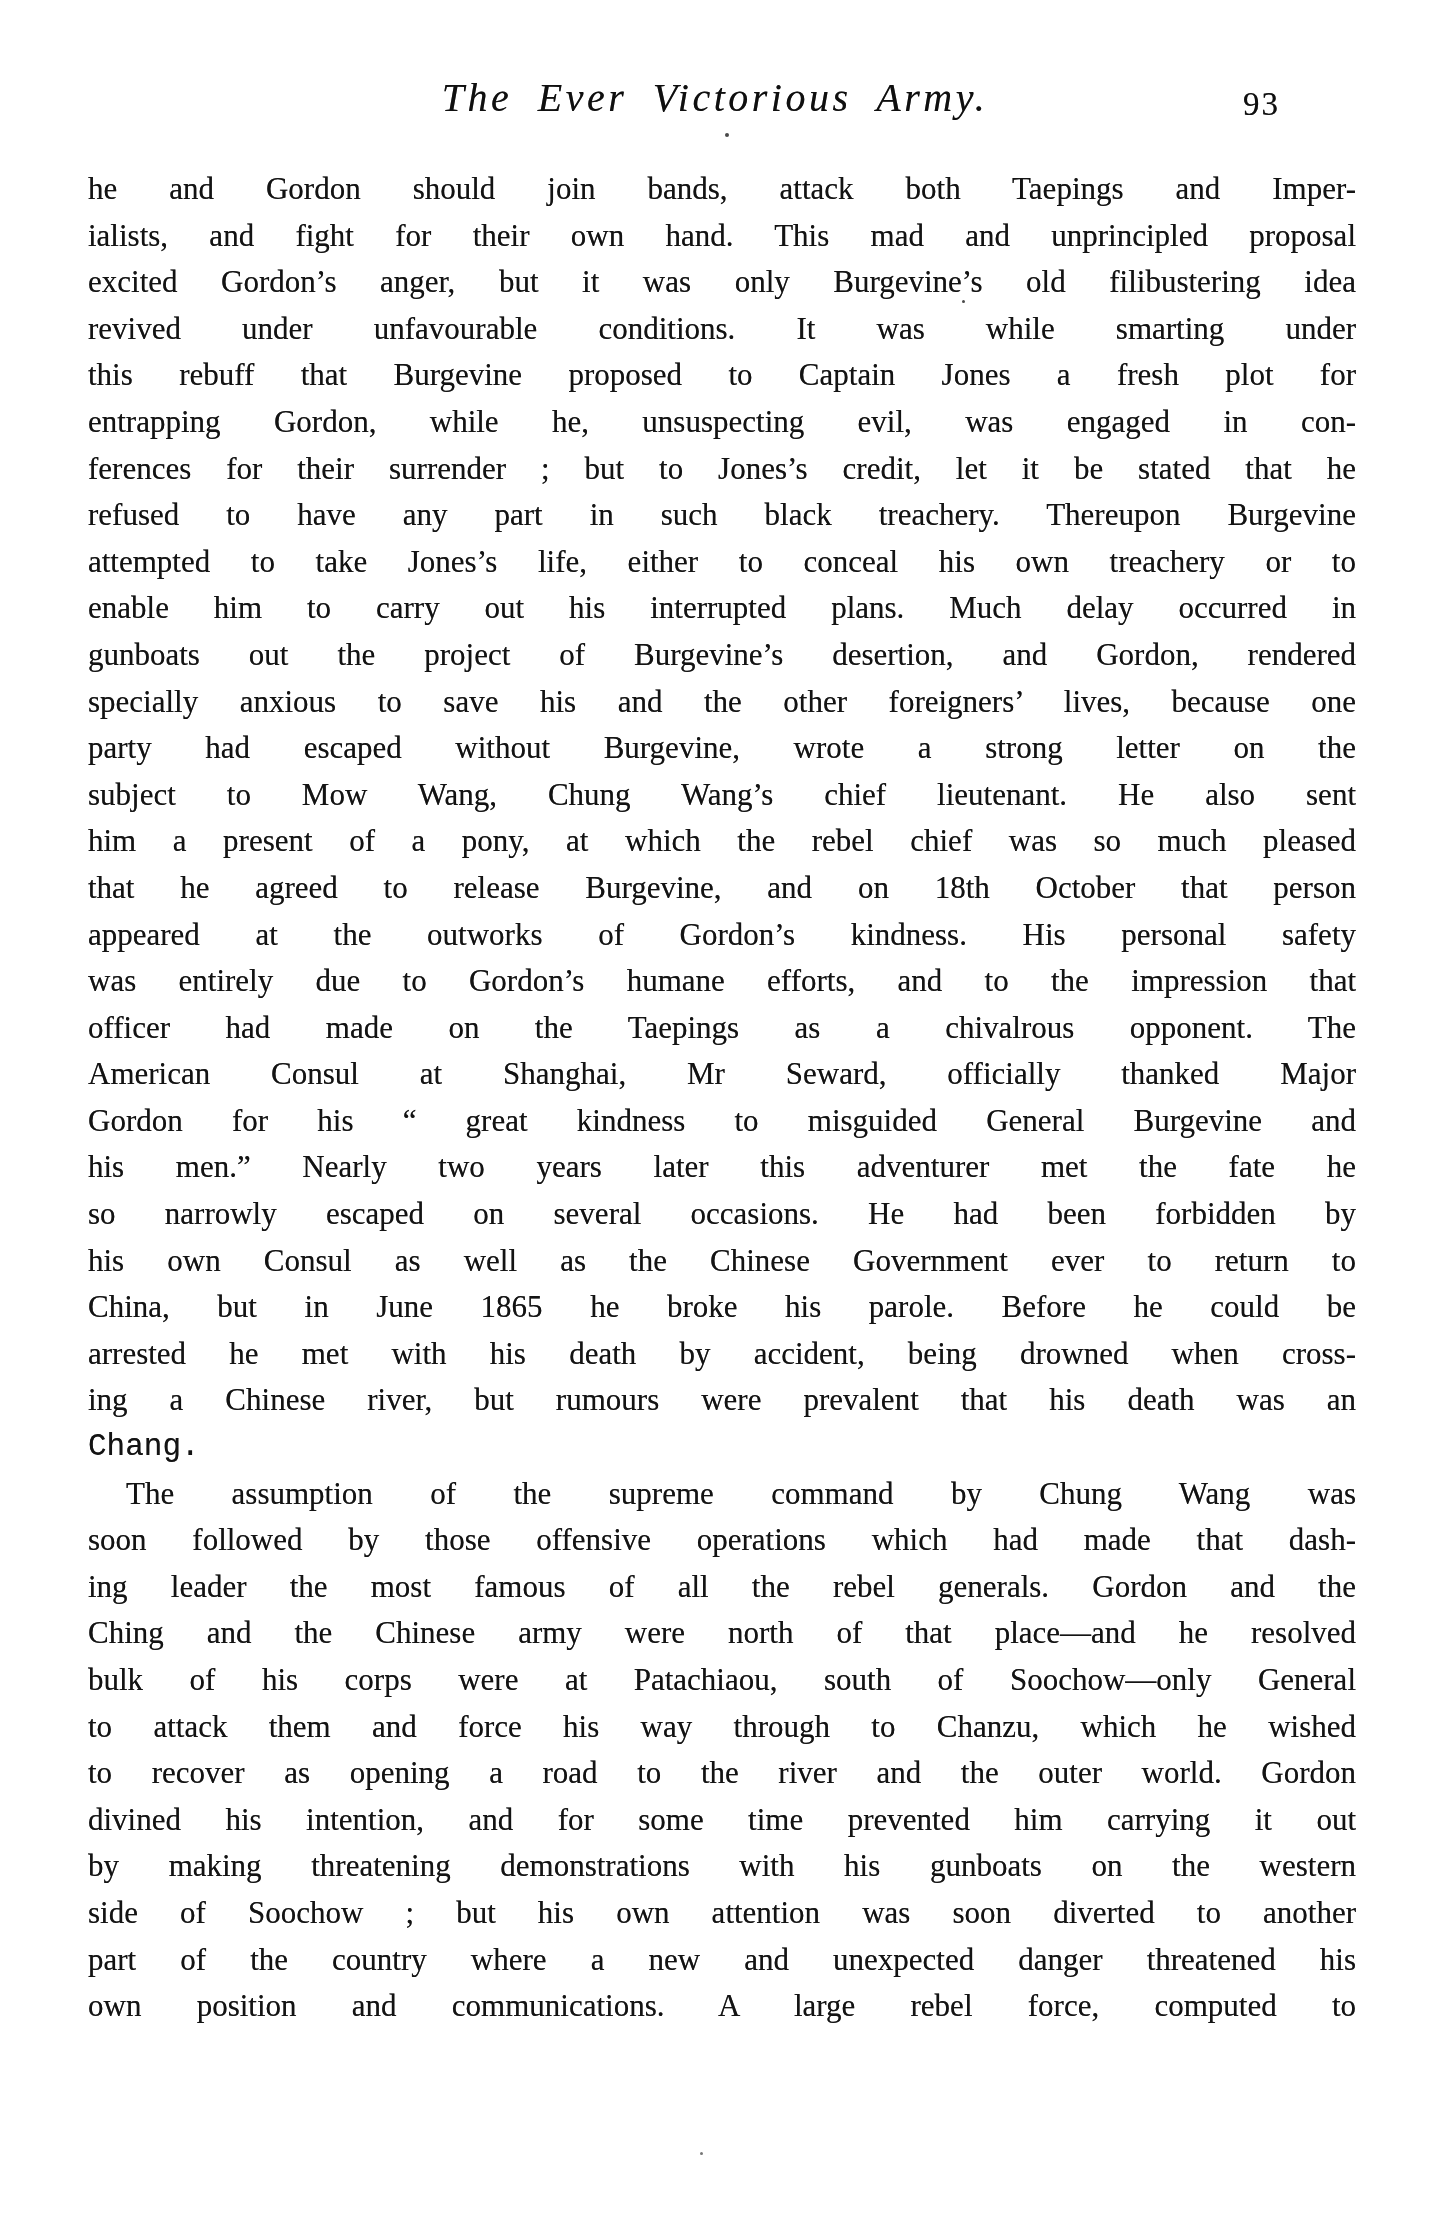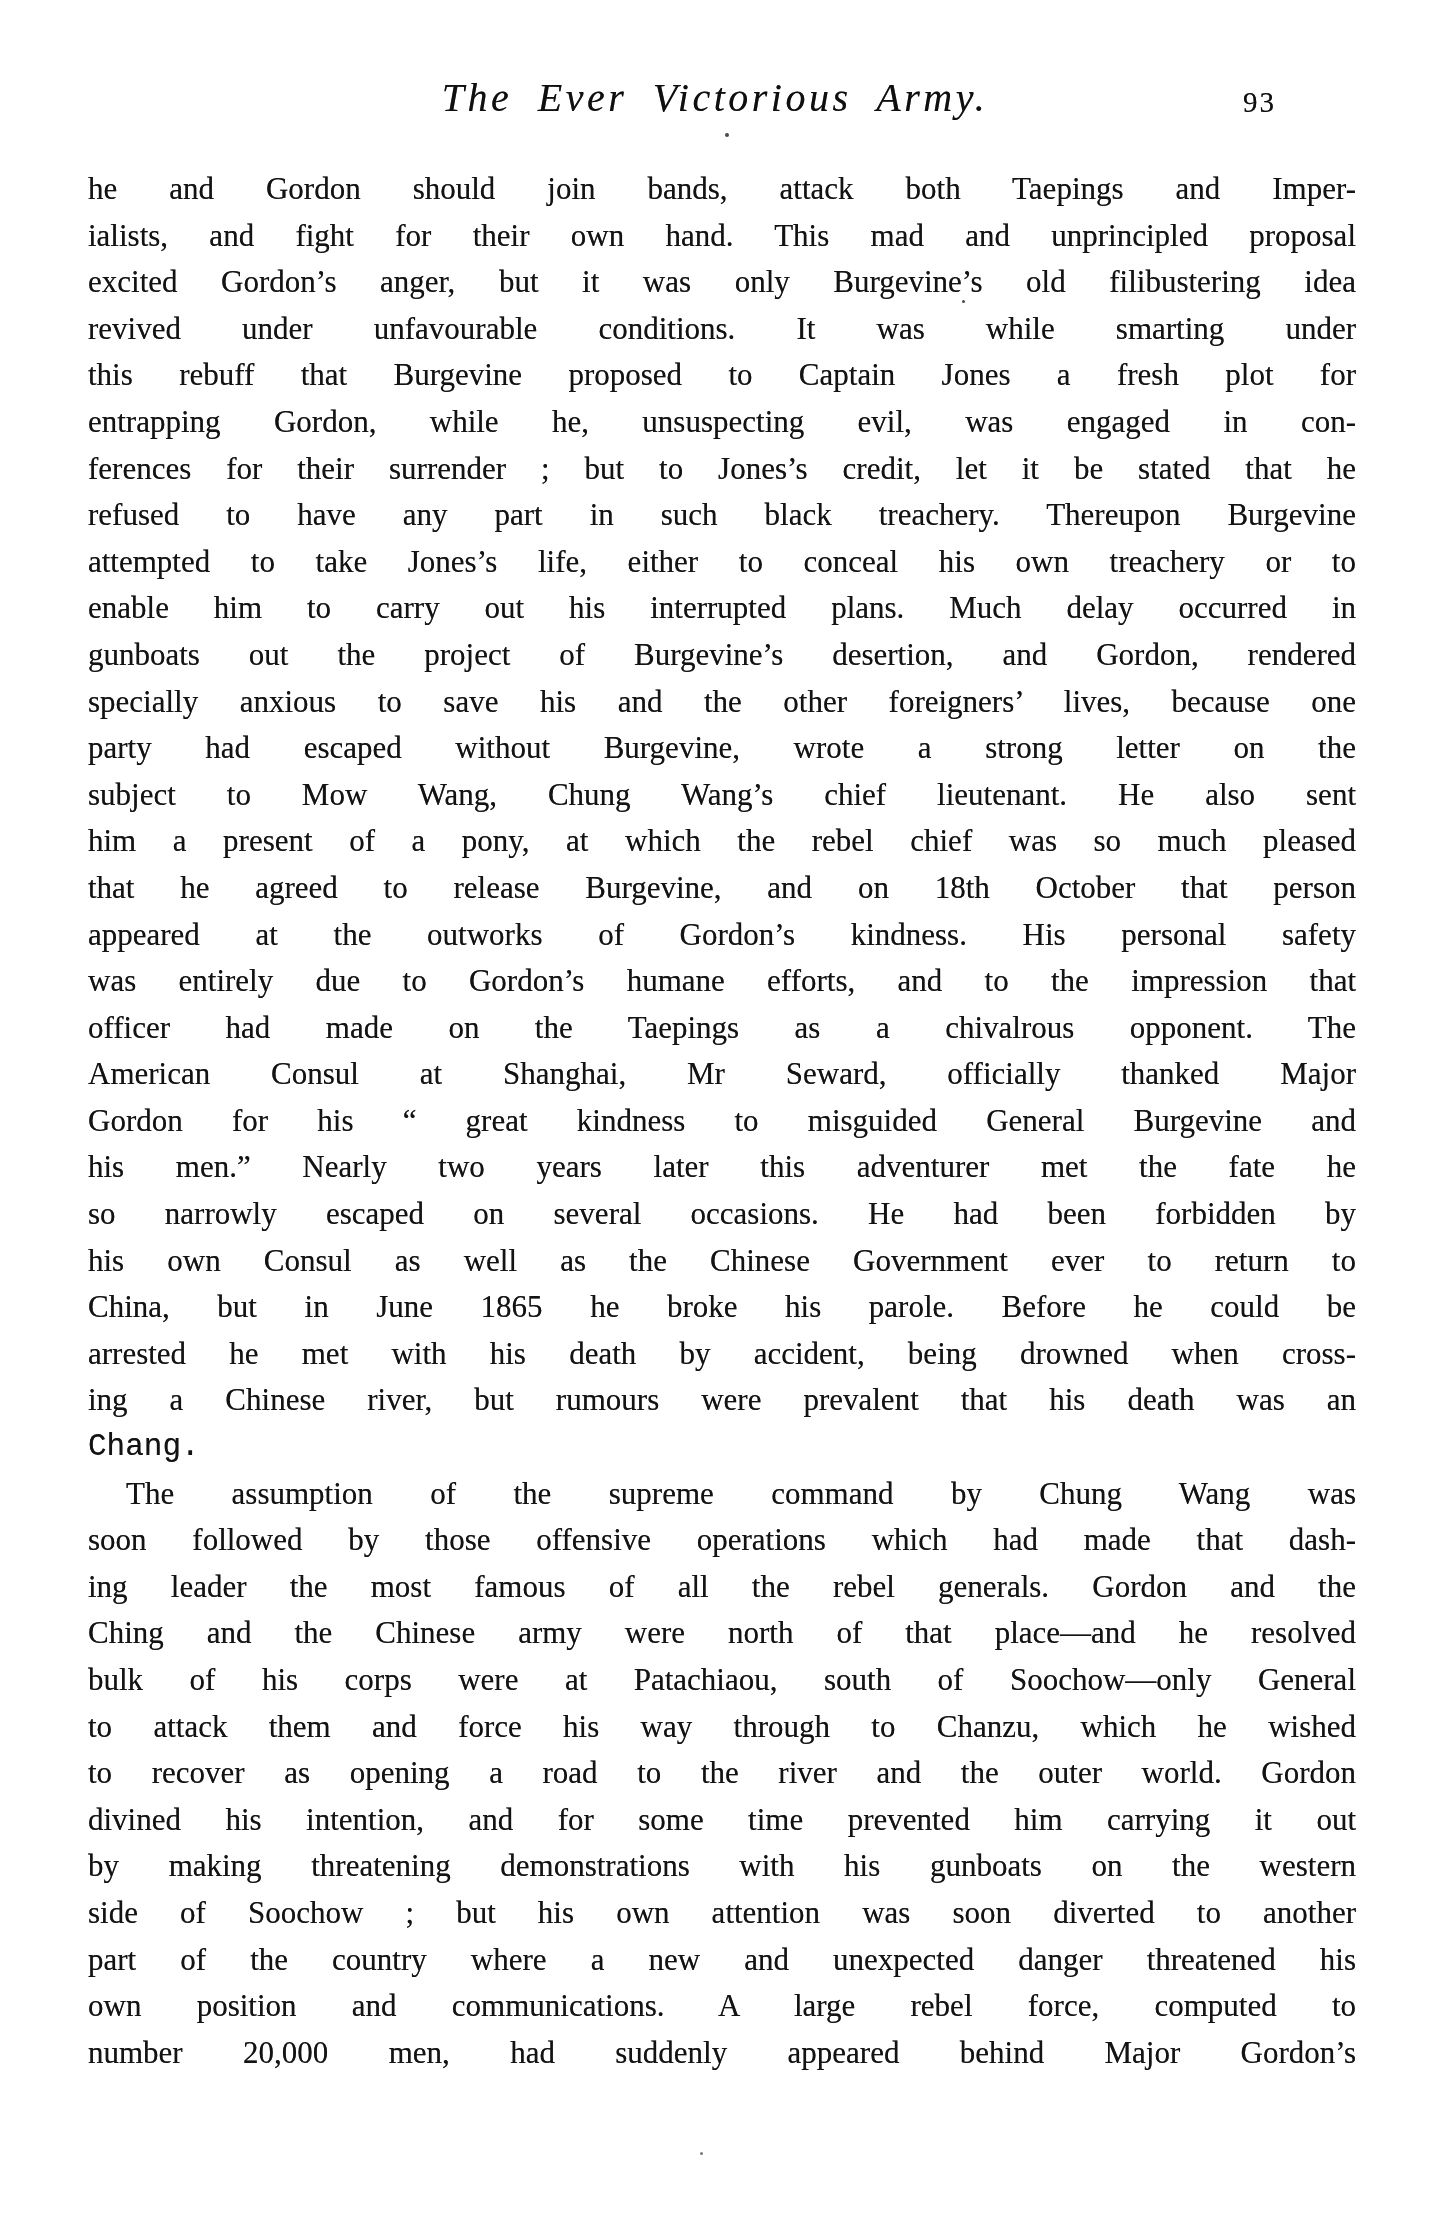"93" .page-number { font-size: 29px -> 33px }
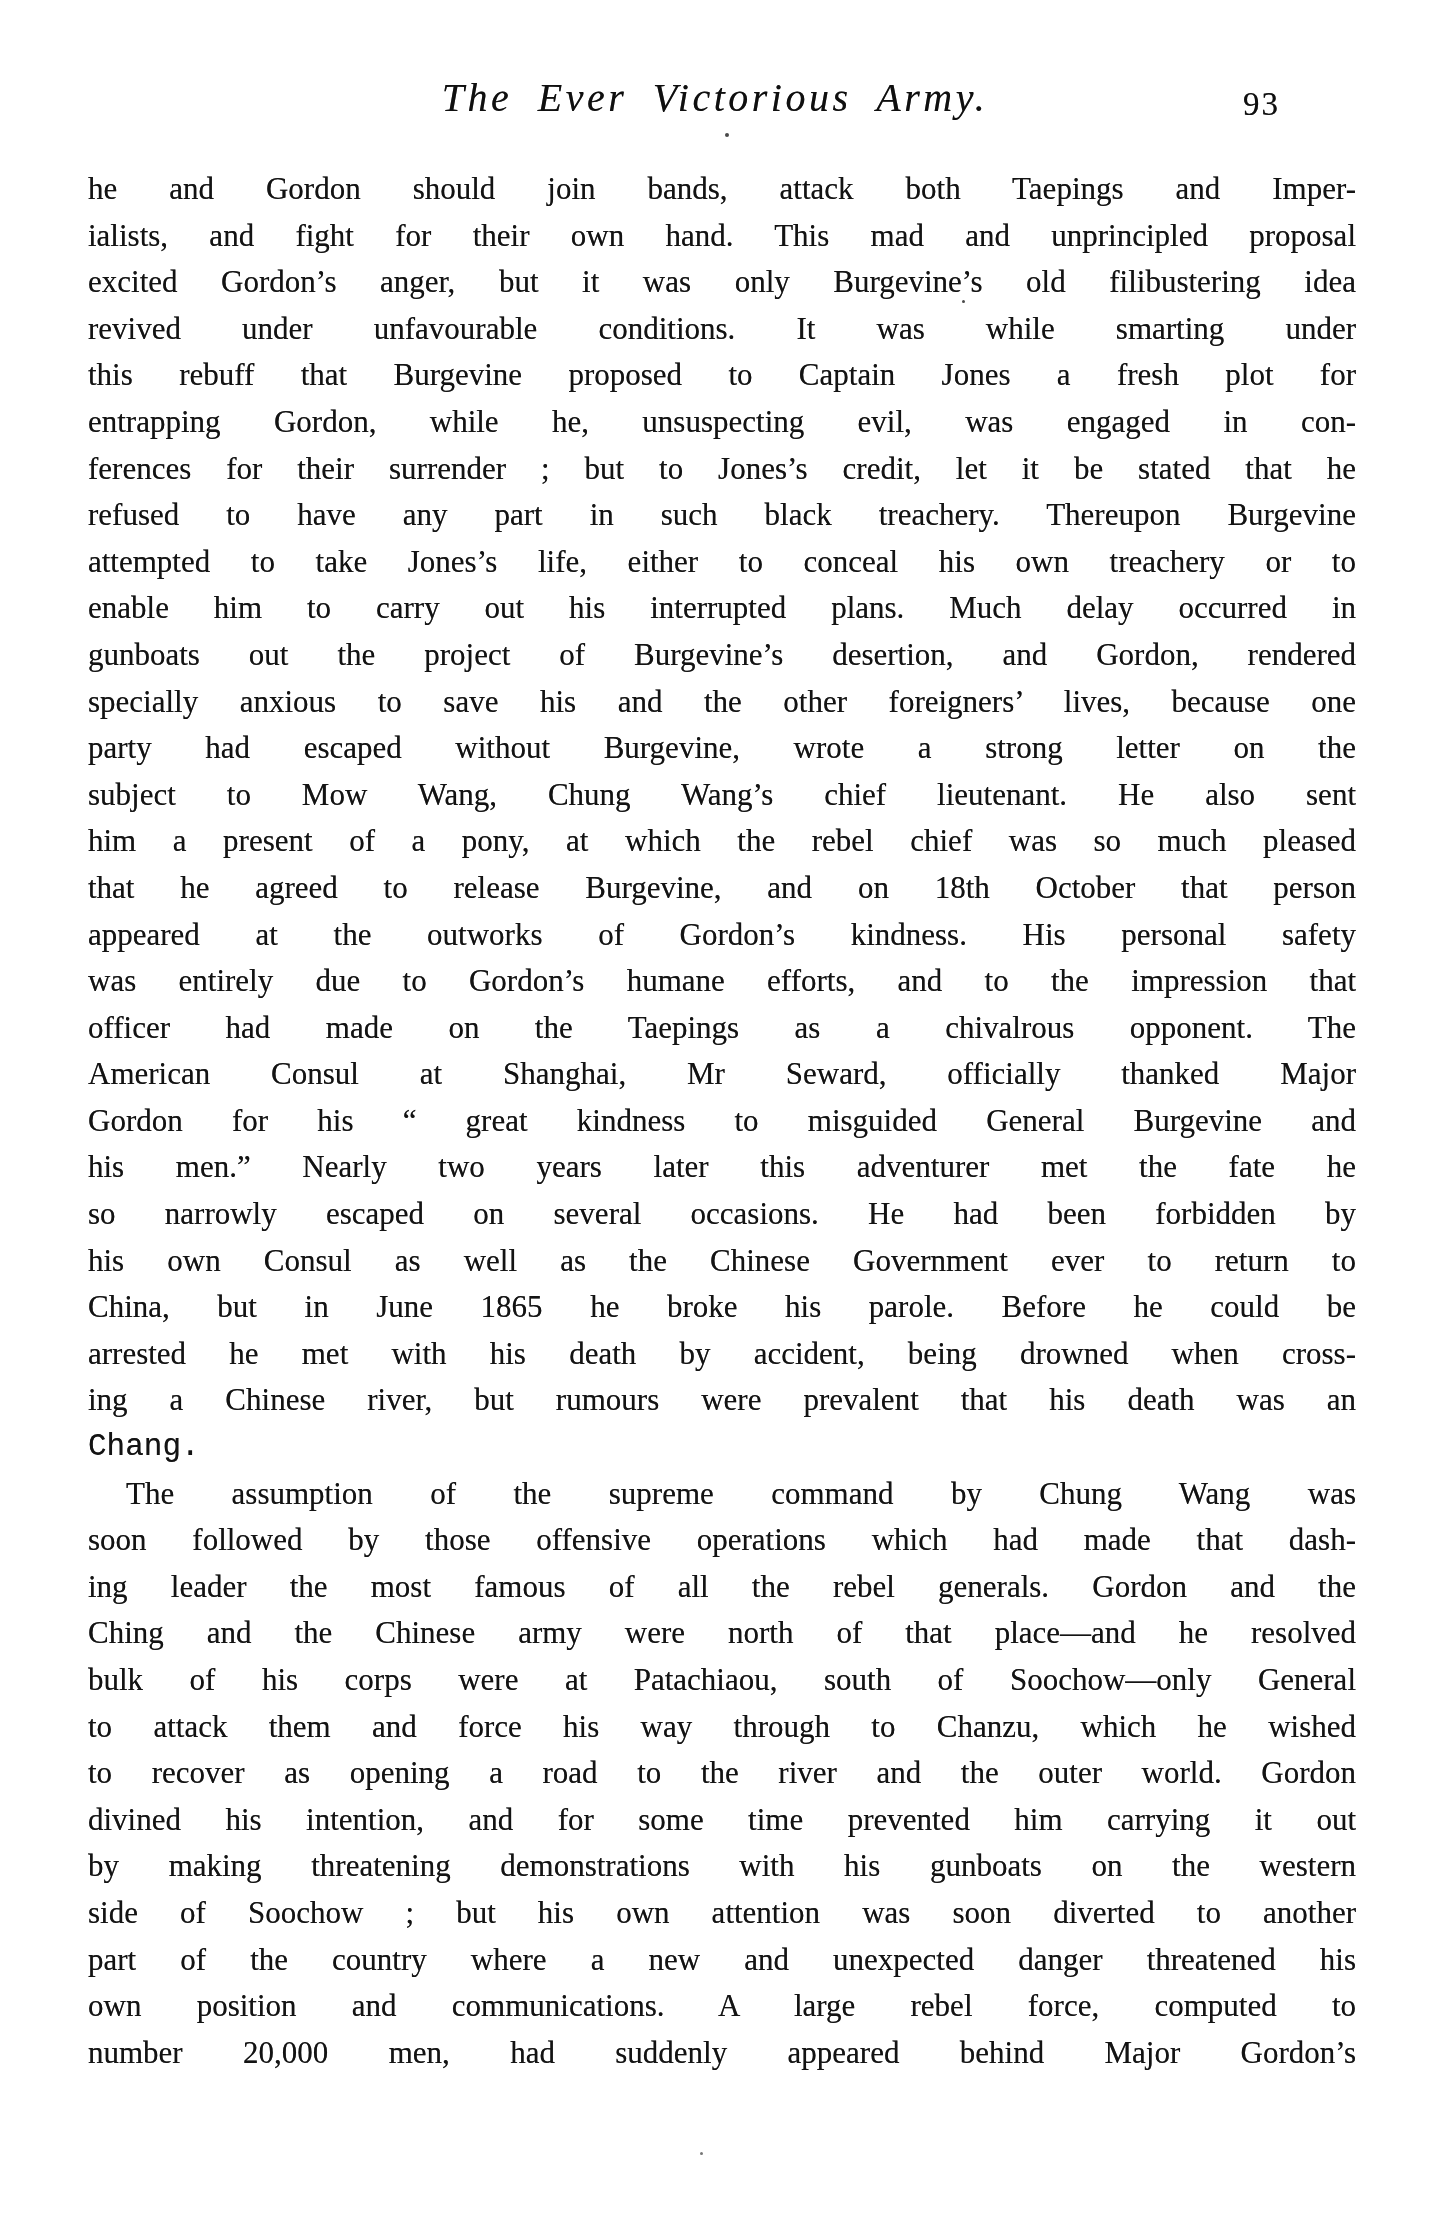"number 20,000 men, had suddenly" div.line { html: <div>number 20,000 men, had suddenly appeared behind Major Gordon’s</div> -> none }
